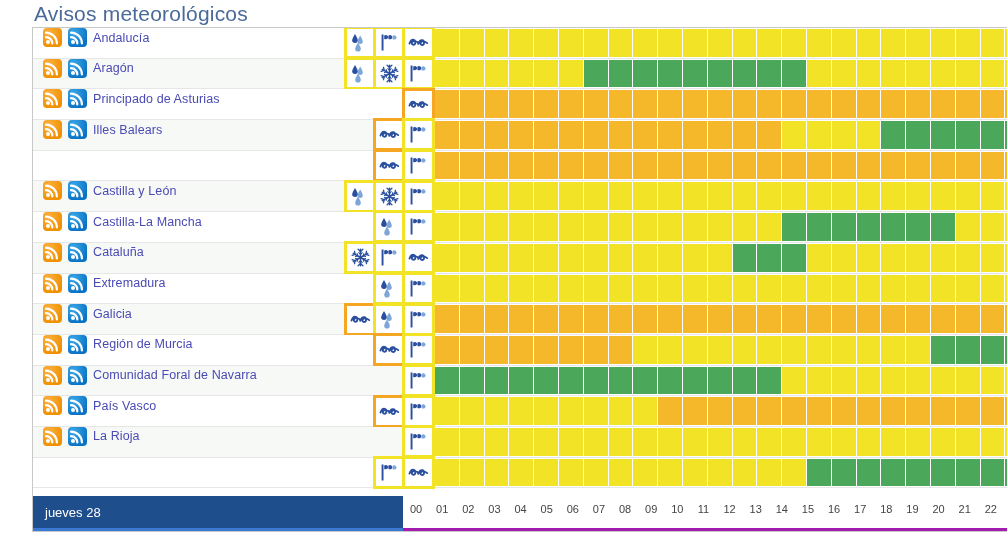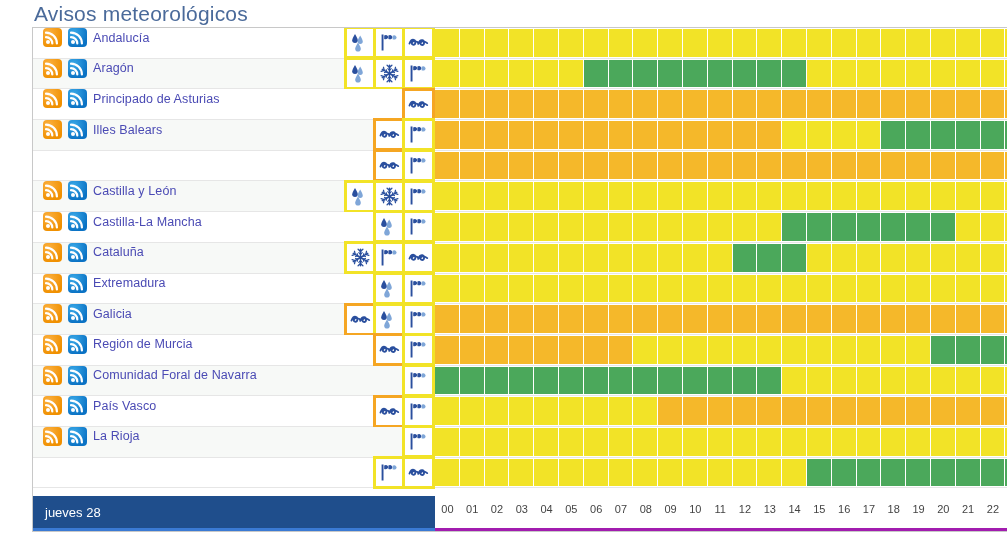"jueves 28" .date-bar { width: 402px -> 370px }
